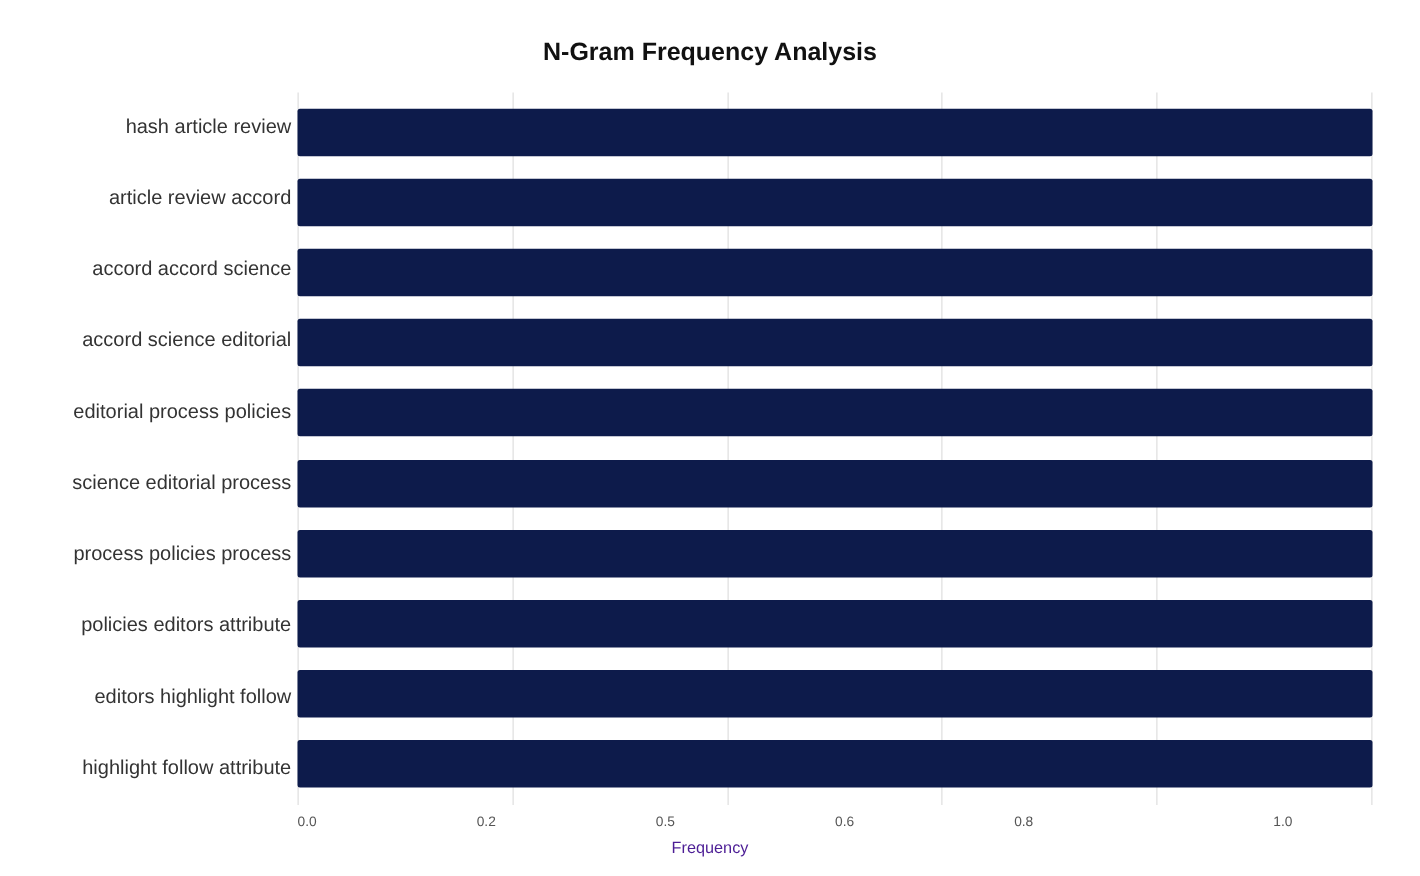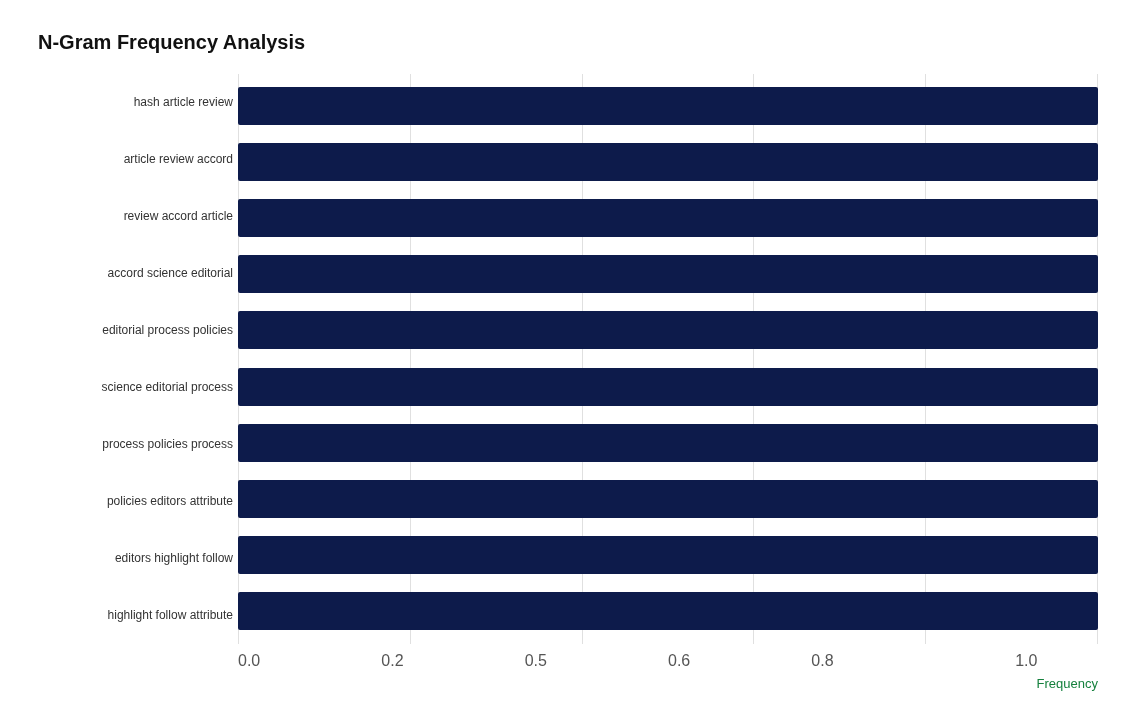"N-Gram Frequency Analysis" .chart-title { text-align: none -> center }
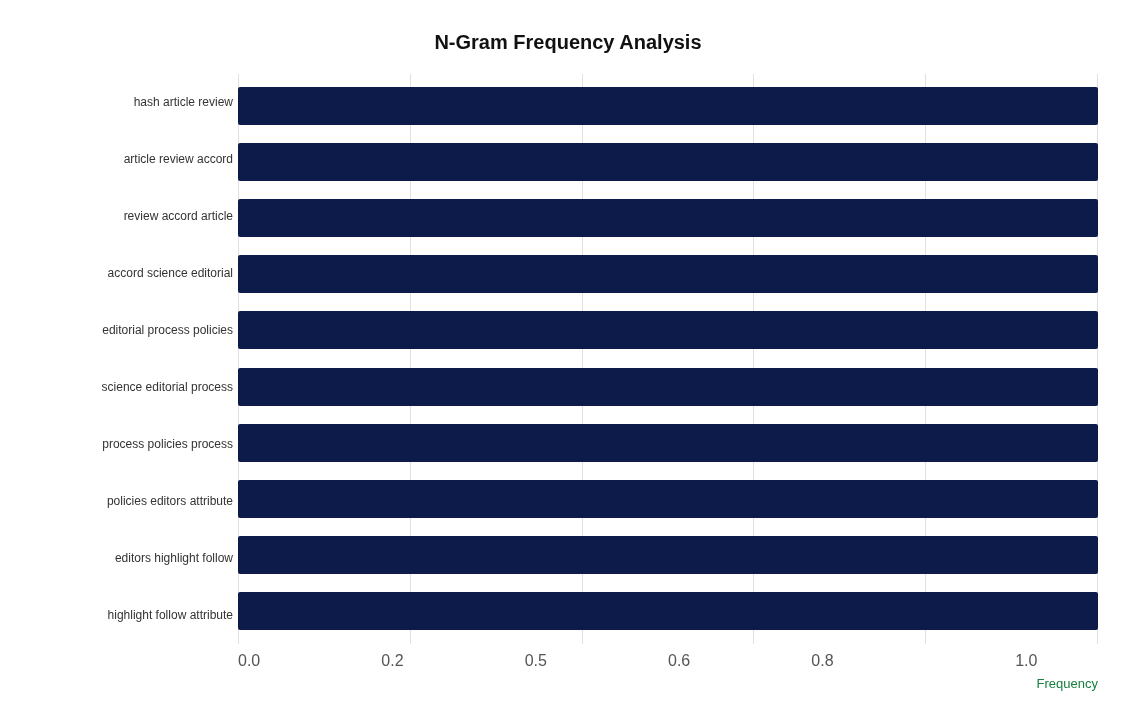"hash article review" .y-label { font-size: 12px -> 16px }
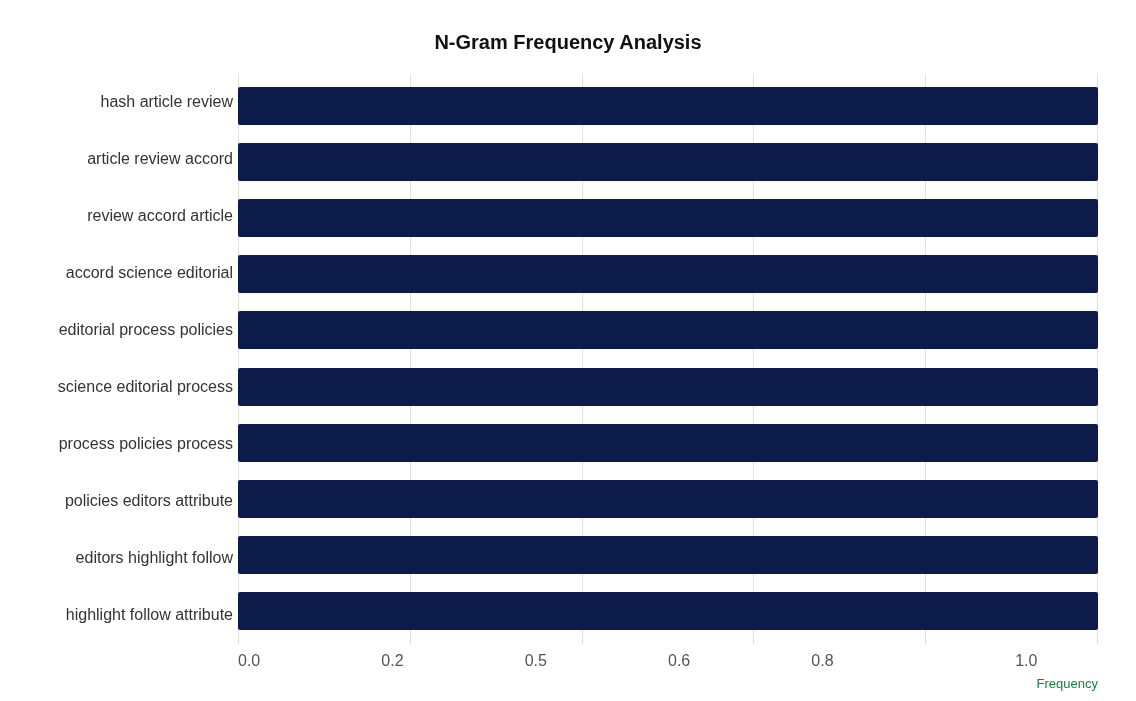"review accord article" div.y-label { text: review accord article -> accord accord science }
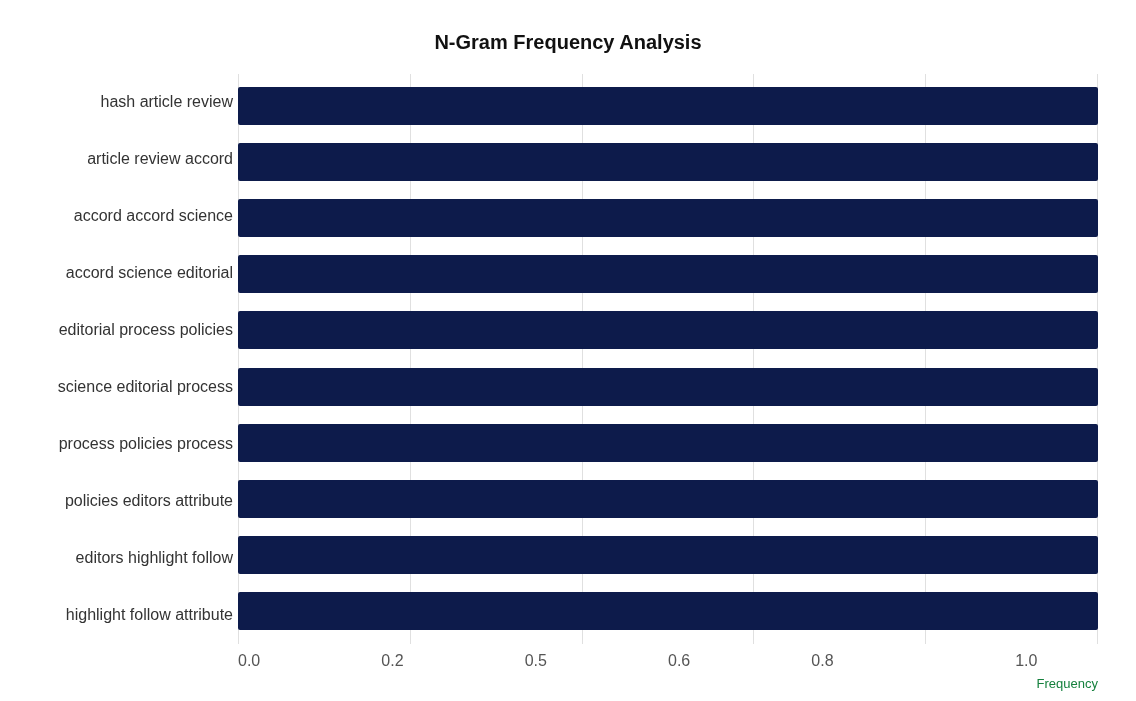"0.0" .x-tick { font-size: 16px -> 11px }
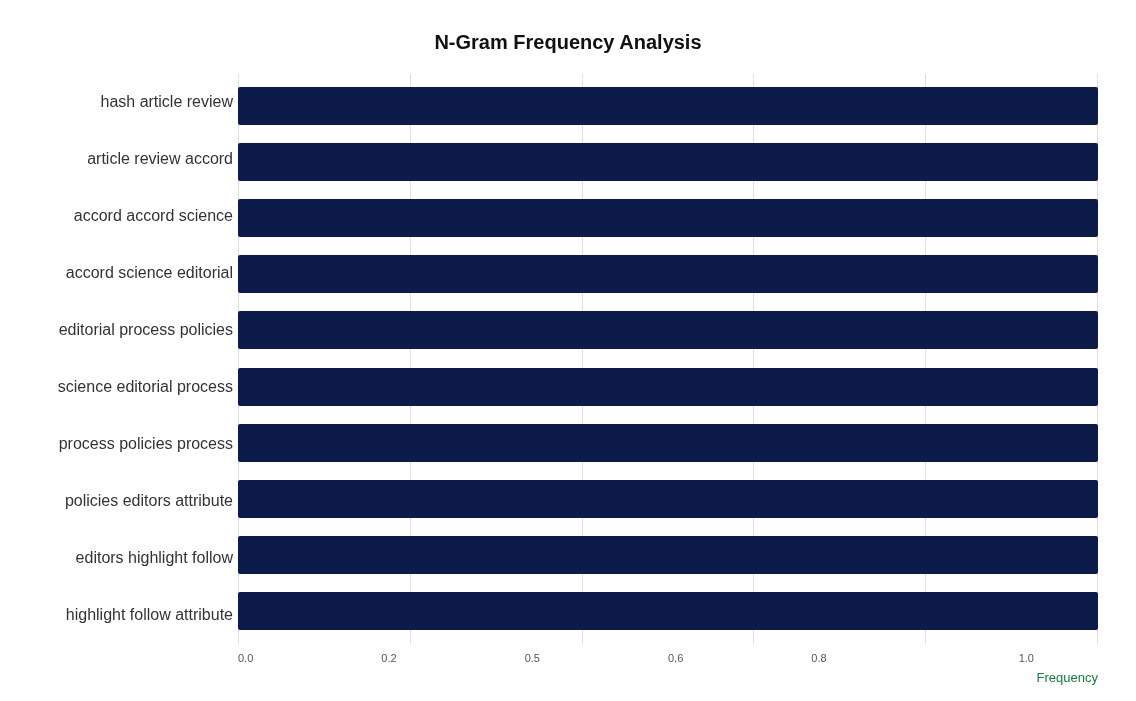"Frequency" .x-axis-label { color: #15803d -> #4c1d95; text-align: right -> center }
